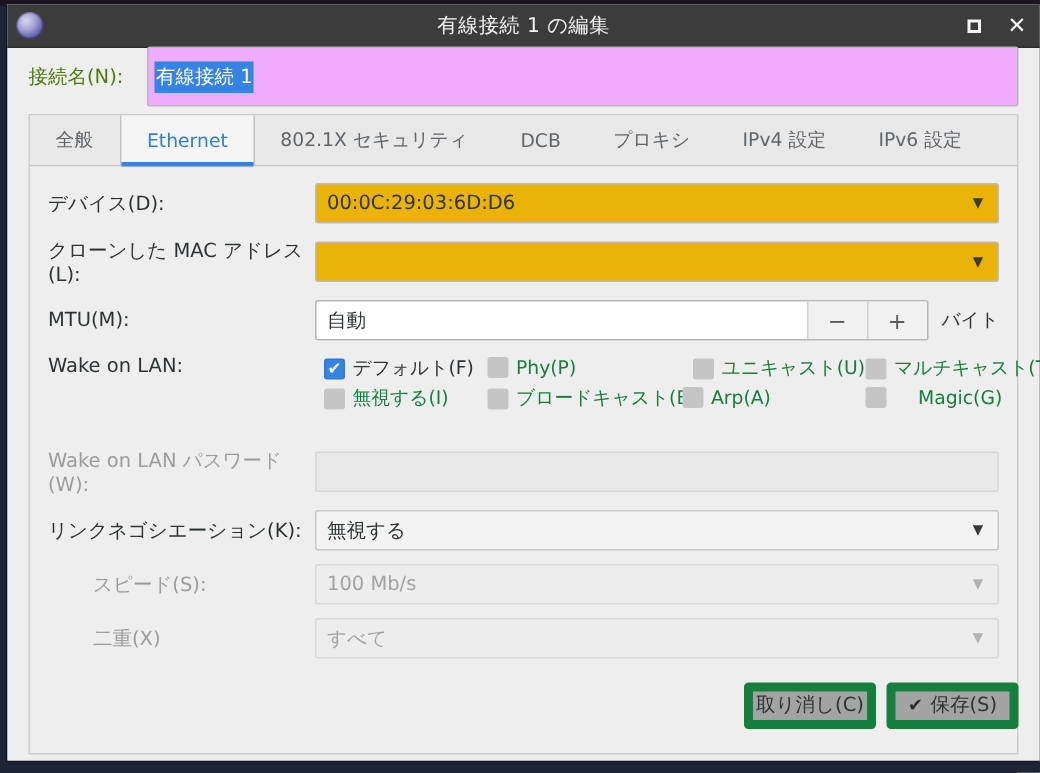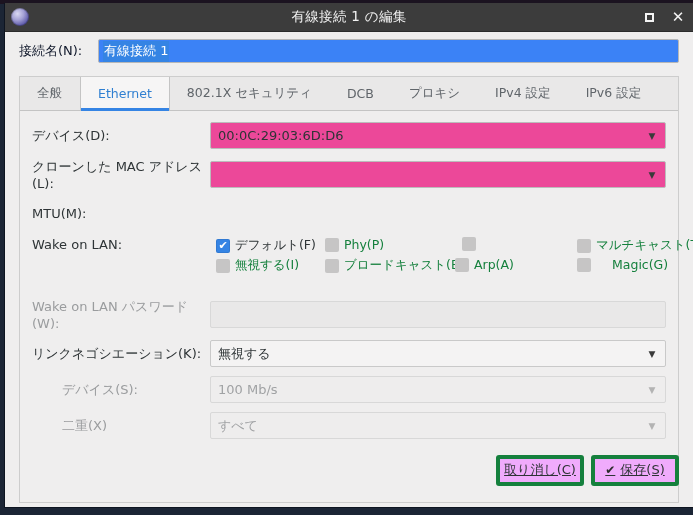"接続名(N):" #conn-name-label { color: #0f172a -> #4d7c0f }
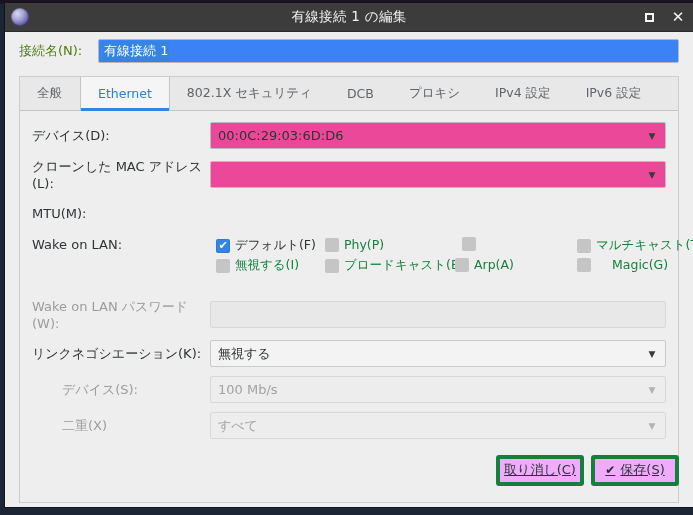"有線接続 1" #conn-name-entry { background: #3b82f6 -> #f0abfc; height: 24px -> 40px }
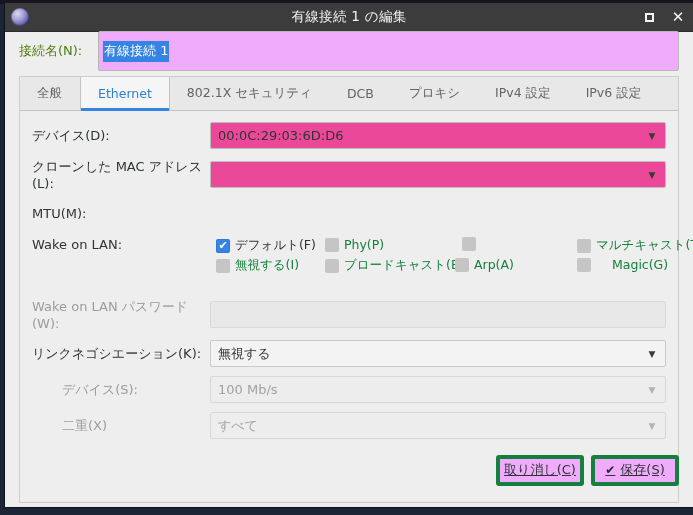"00:0C:29:03:6D:D6" .combo.plain { background: #ec4899 -> #eab308 }
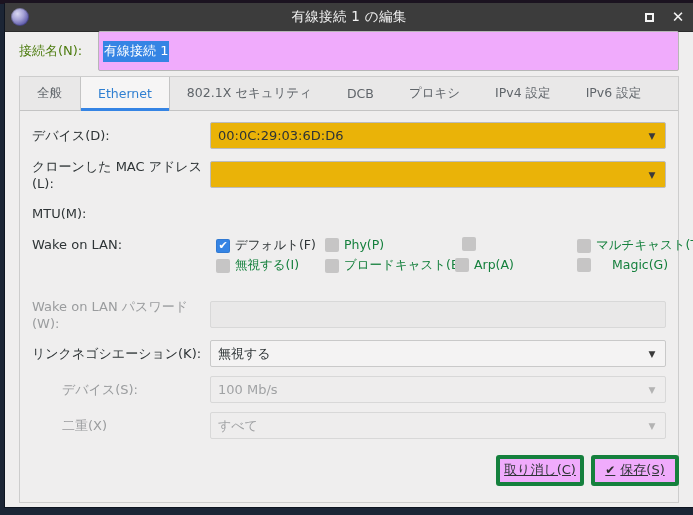"自動" div.fctl { html: none -> <div> <div> <span>自動</span> <span>−</span> <span>+</span> </div> <span>バイト</span> </div> }
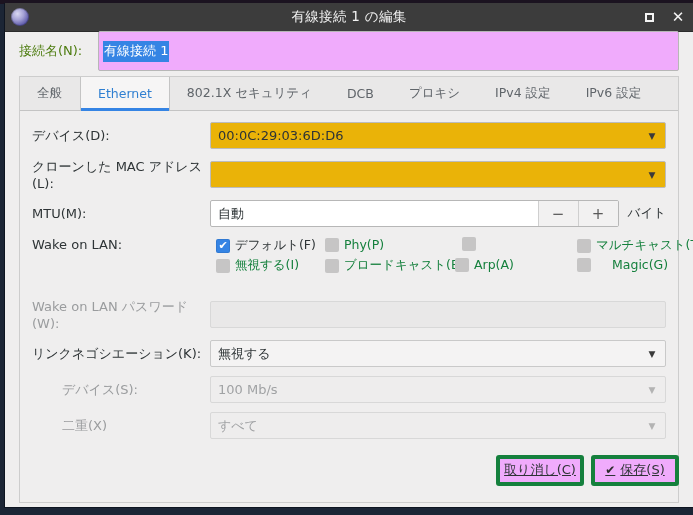"ユニキャスト(U)" span.lbl { html: none -> <span>ユニキャスト(U)</span> }
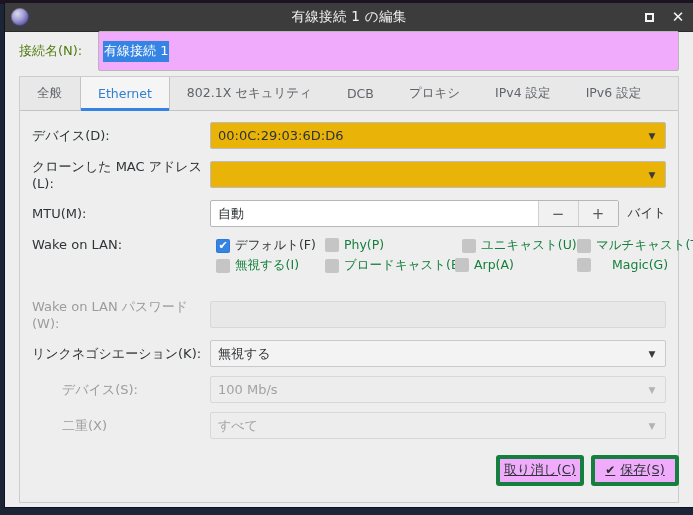"デバイス(S):" div.flabel { text: デバイス -> スピード }
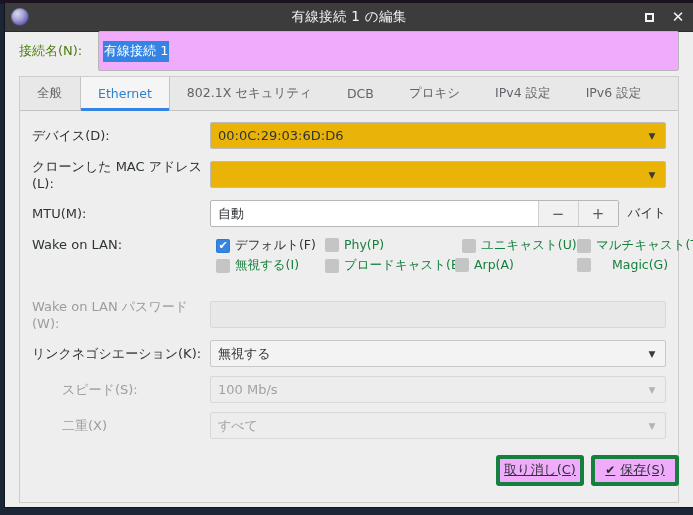"取り消し(C)" .btn { background: #f0abfc -> #a3a3a3; border: 4px solid #15803d -> 6px solid #15803d; text-decoration: underline -> none }
